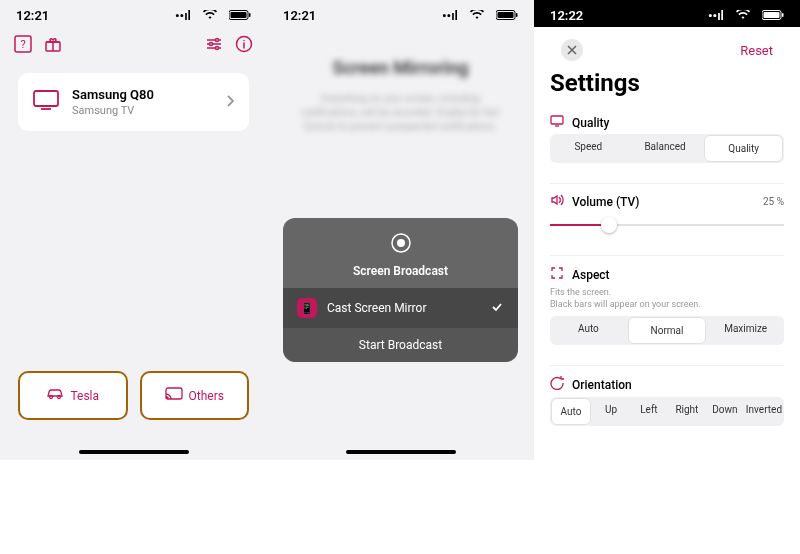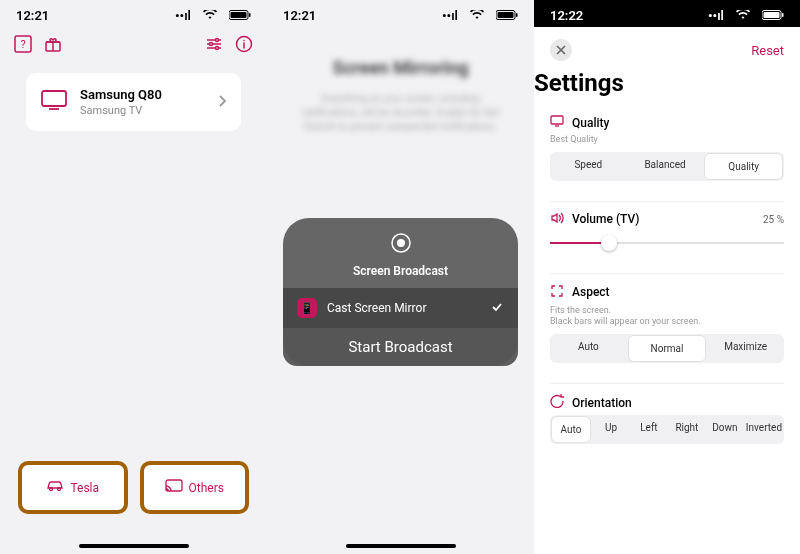"12:21" .screen { height: 554px -> 460px }
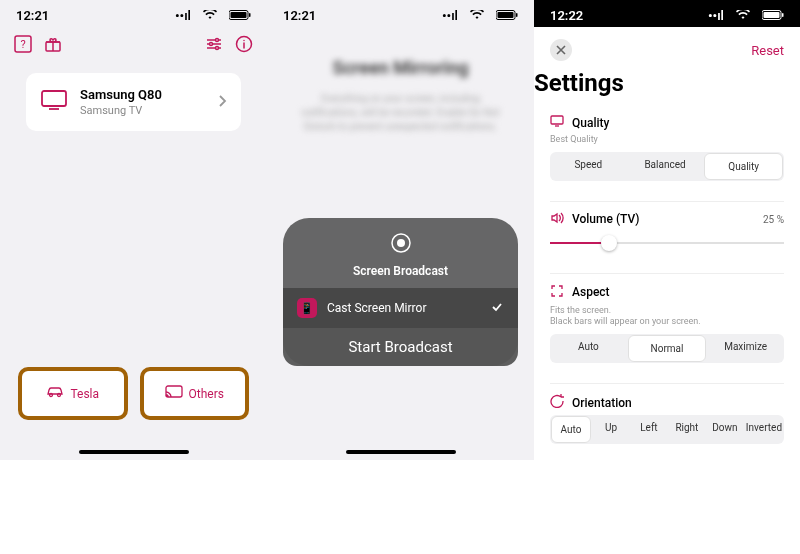"Reset" .hdr3 { padding: 12px 16px 6px -> 12px 27px 6px }
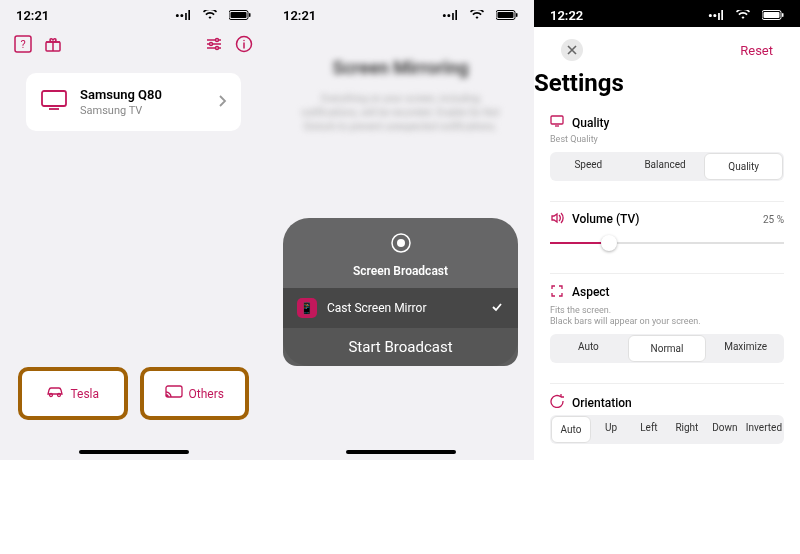"Samsung Q80" .card { margin: 8px 26px -> 8px 18px }
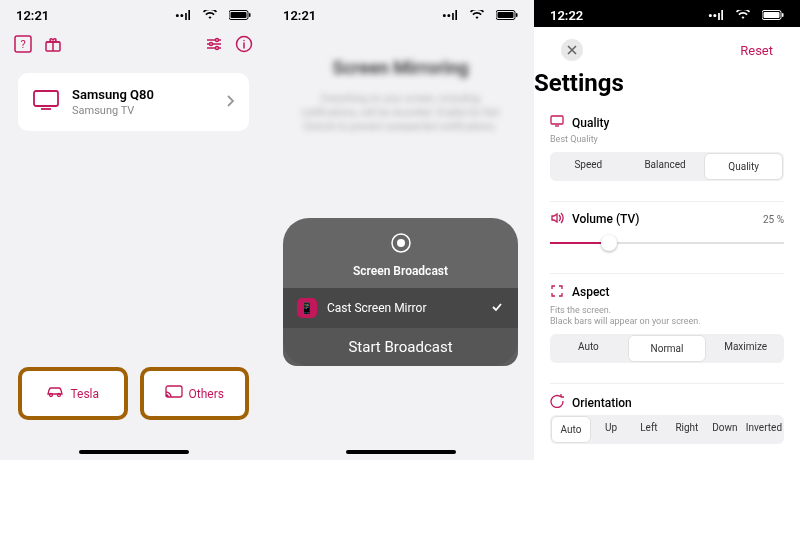"Settings" .title3 { padding: 2px 0 14px -> 2px 16px 14px }
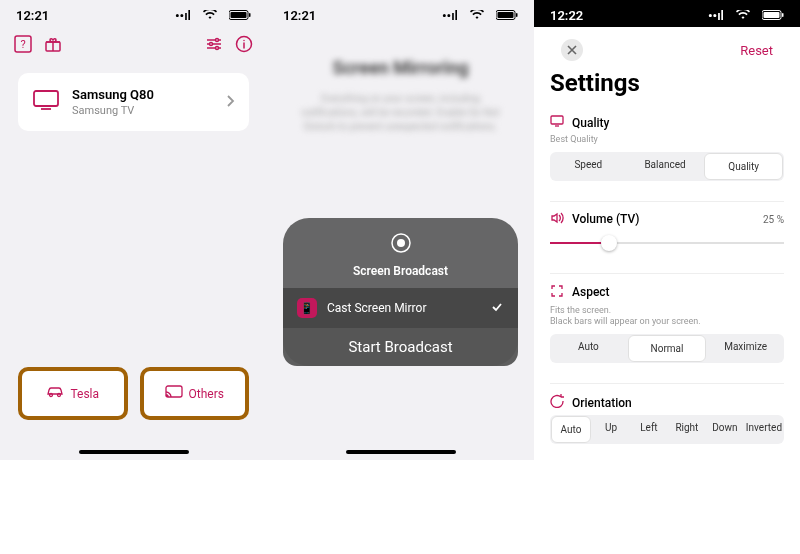"Best Quality" div.sec-sub { html: <div>Best Quality</div> -> none }
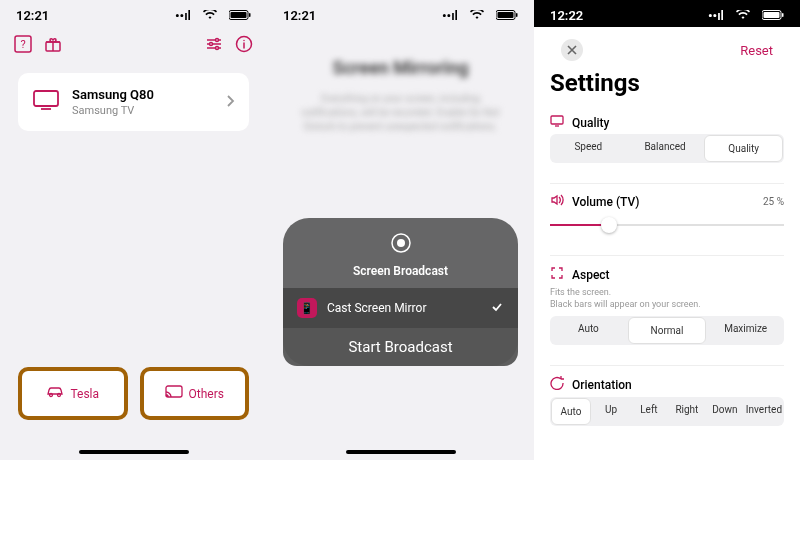"Screen Broadcast" .broadcast { border-radius: 26px -> 12px }
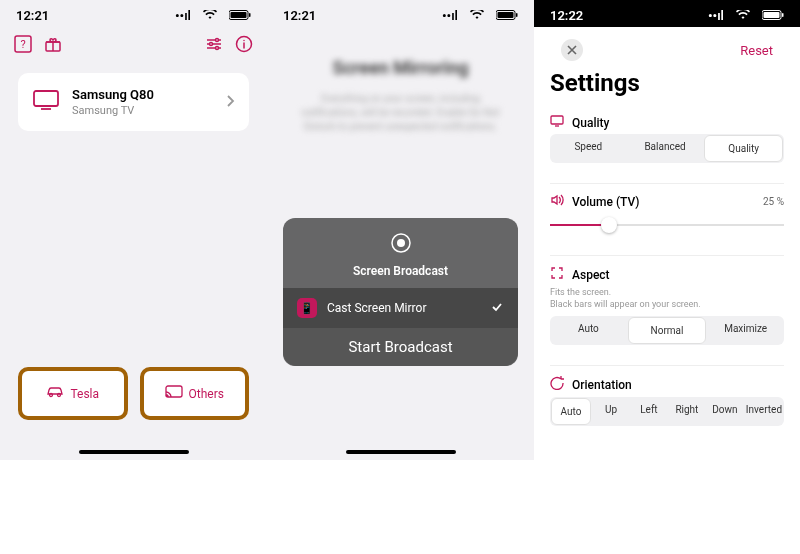"Start Broadcast" .bc-start { font-size: 15px -> 12px }
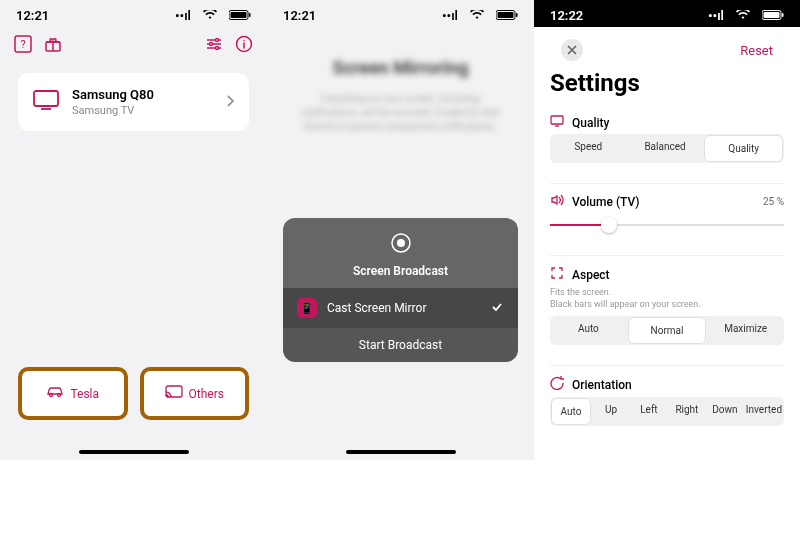"Tesla" .bbtn { border: 4px solid #a16207 -> 2px solid #a16207 }
